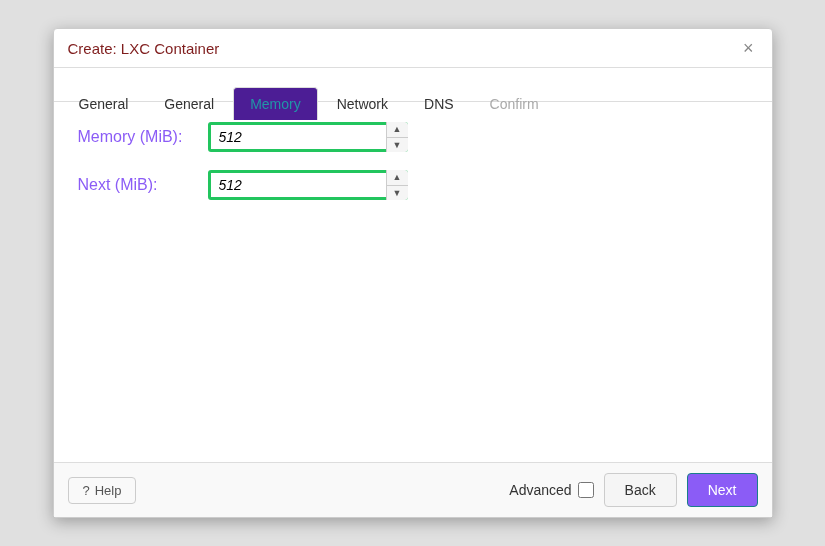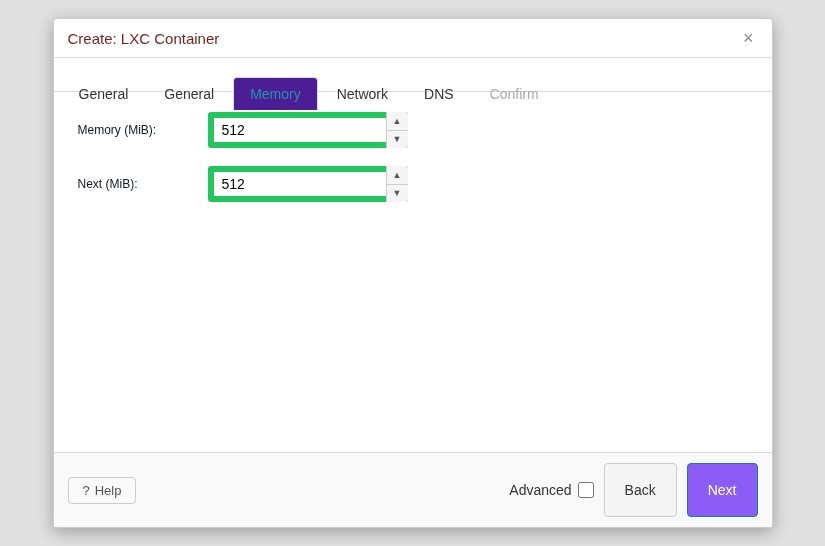"Memory (MiB):" .form-label { color: #0f172a -> #8b5cf6; font-size: 12px -> 16px }
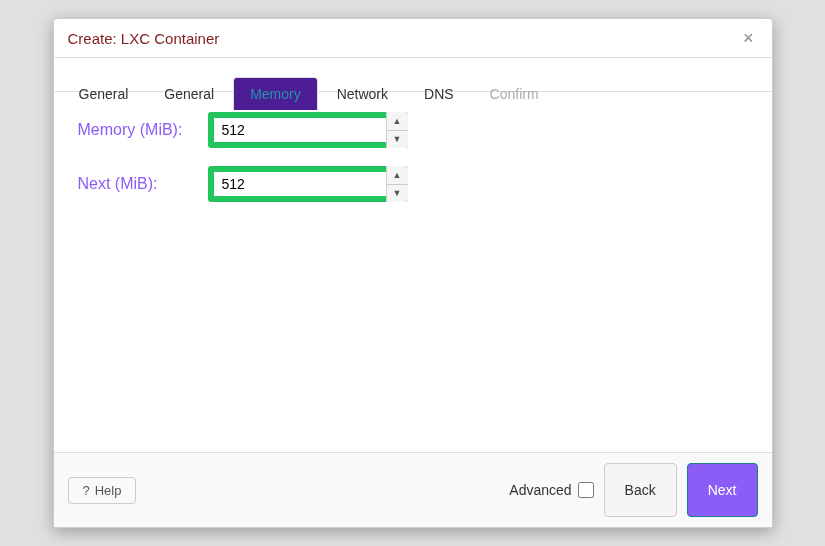"512" .number-input { border: 6px solid #22c55e -> 3px solid #22c55e; font-style: none -> italic }
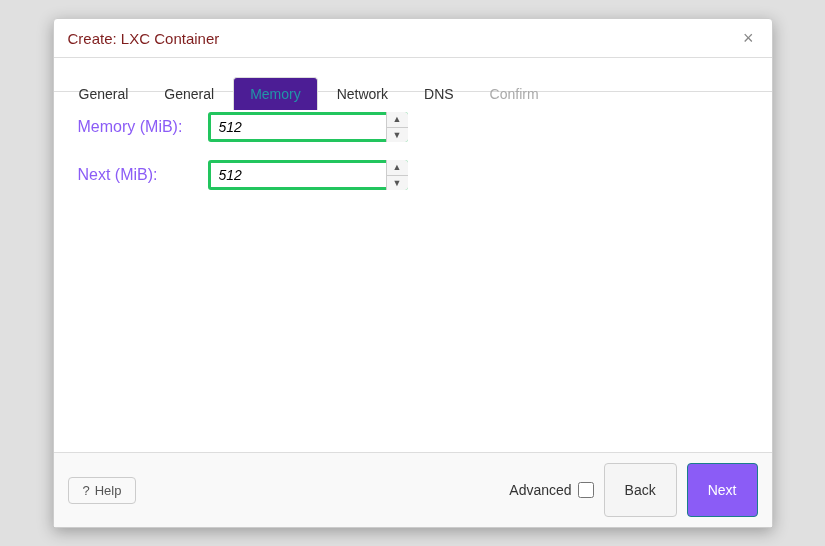"Back" .btn { padding: 18px 20px -> 8px 20px }
